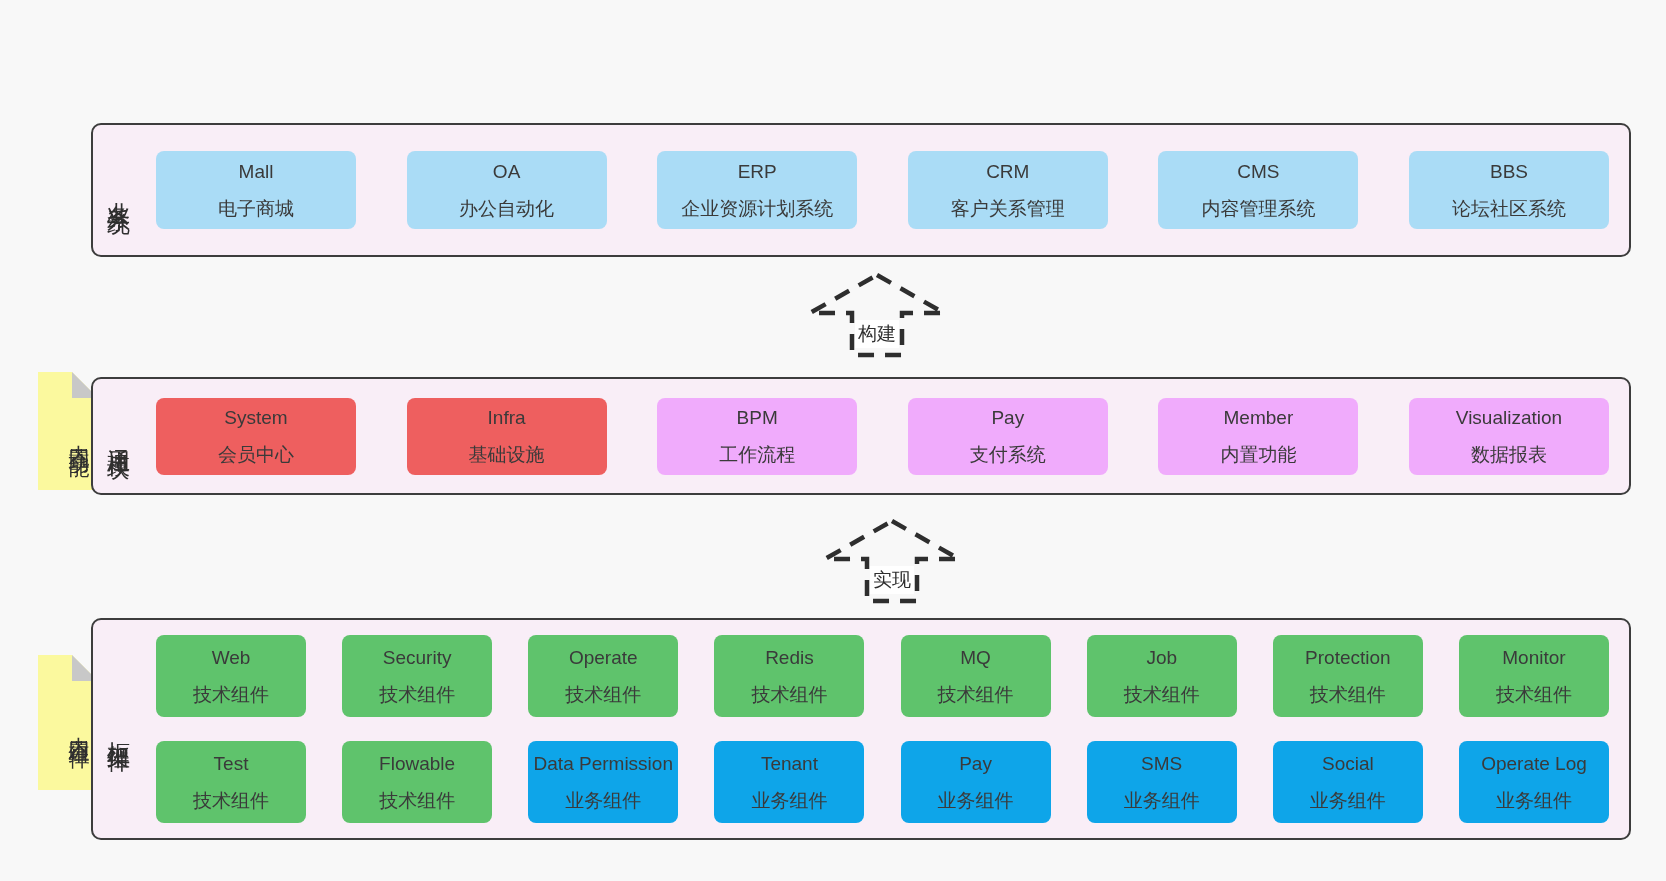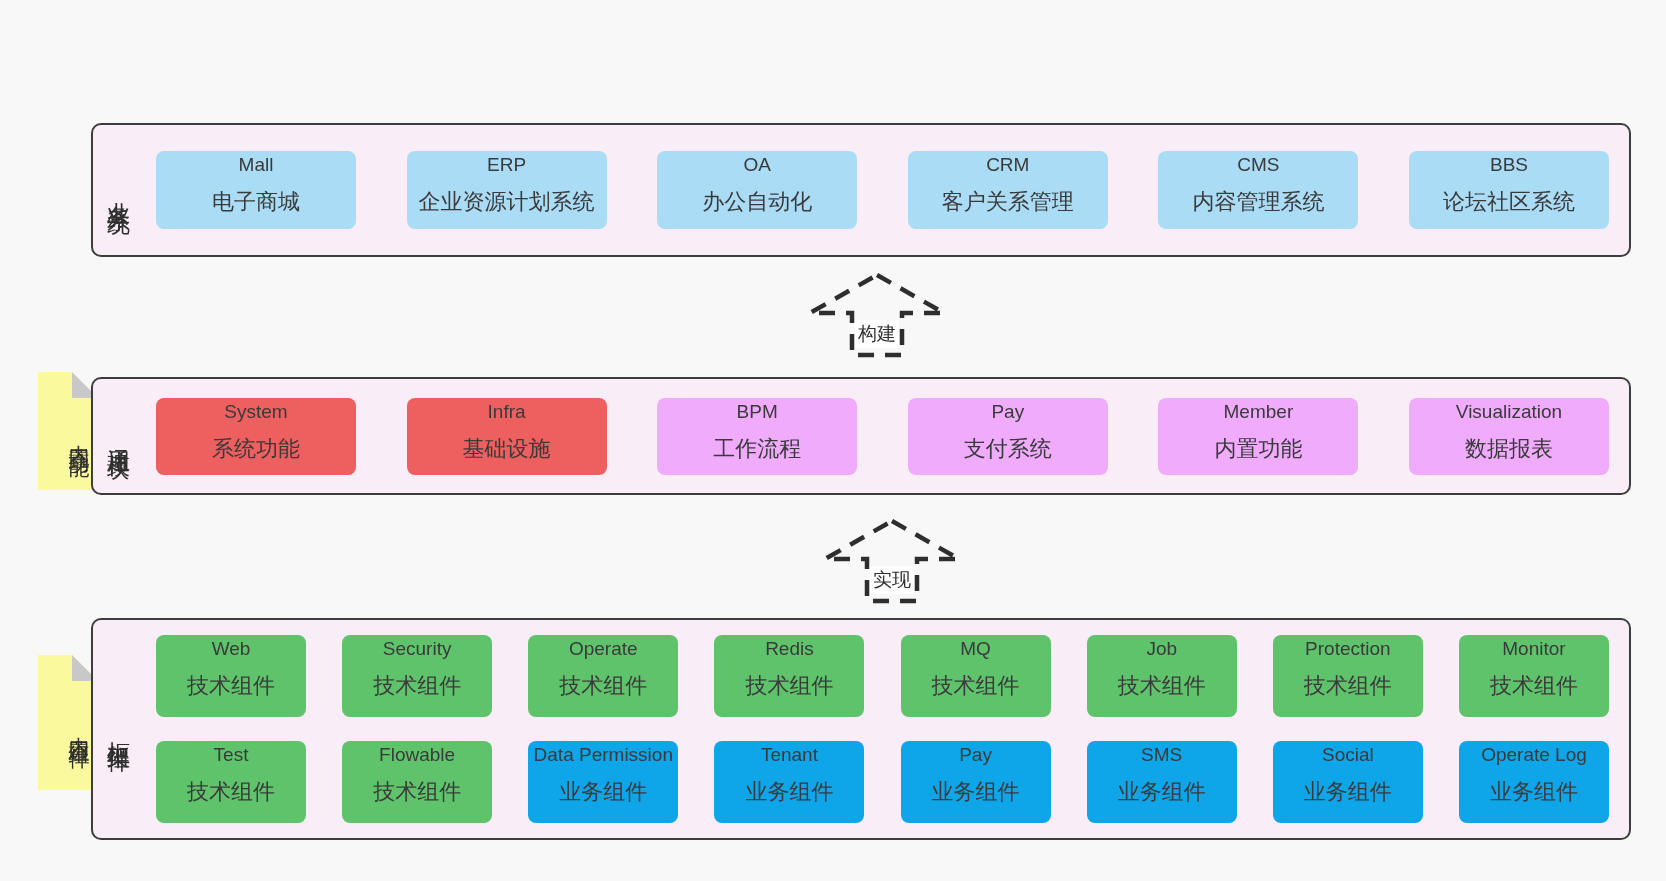"Mall" .box { justify-content: none -> center }
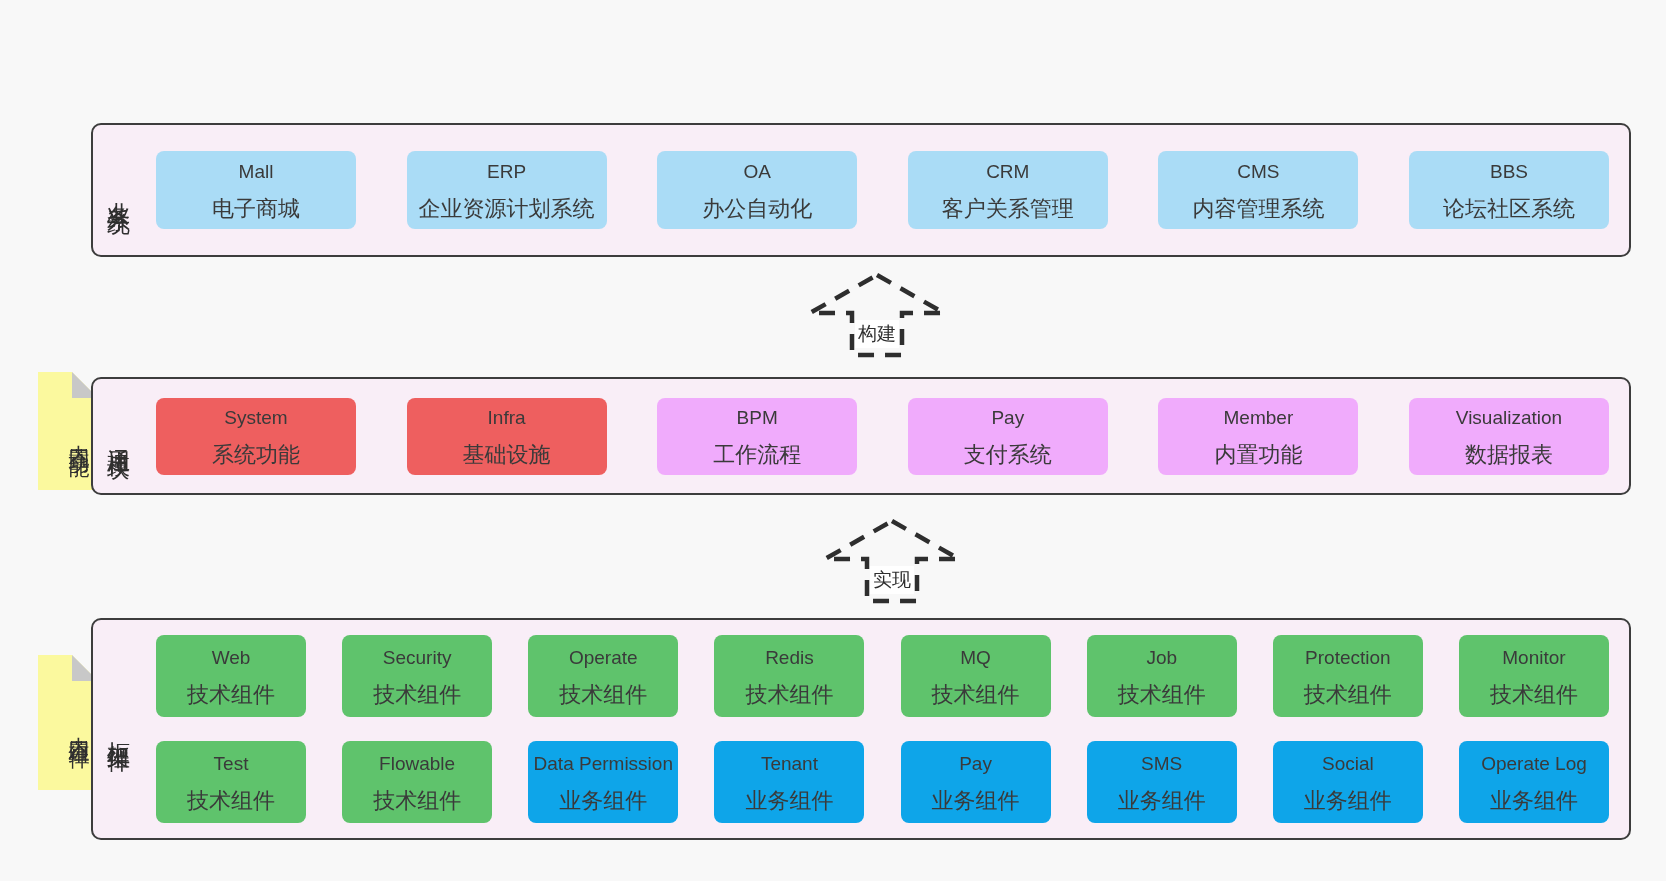"ERP" div.box { order: before "OA" -> after "OA" }
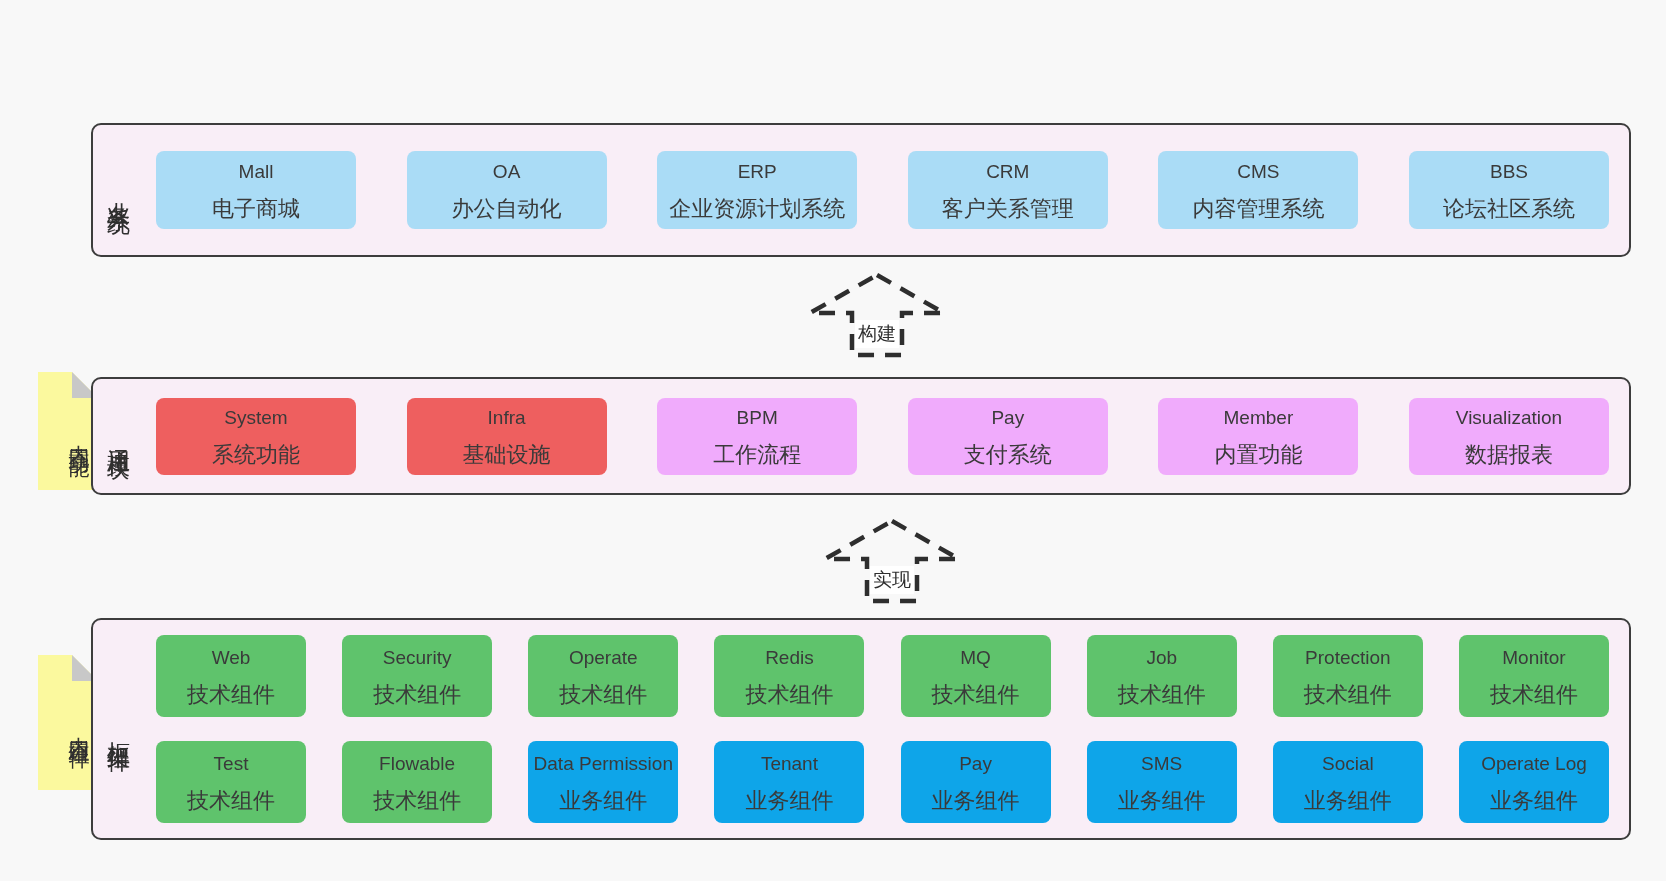"电子商城" .box-sub { font-size: 22px -> 19px }
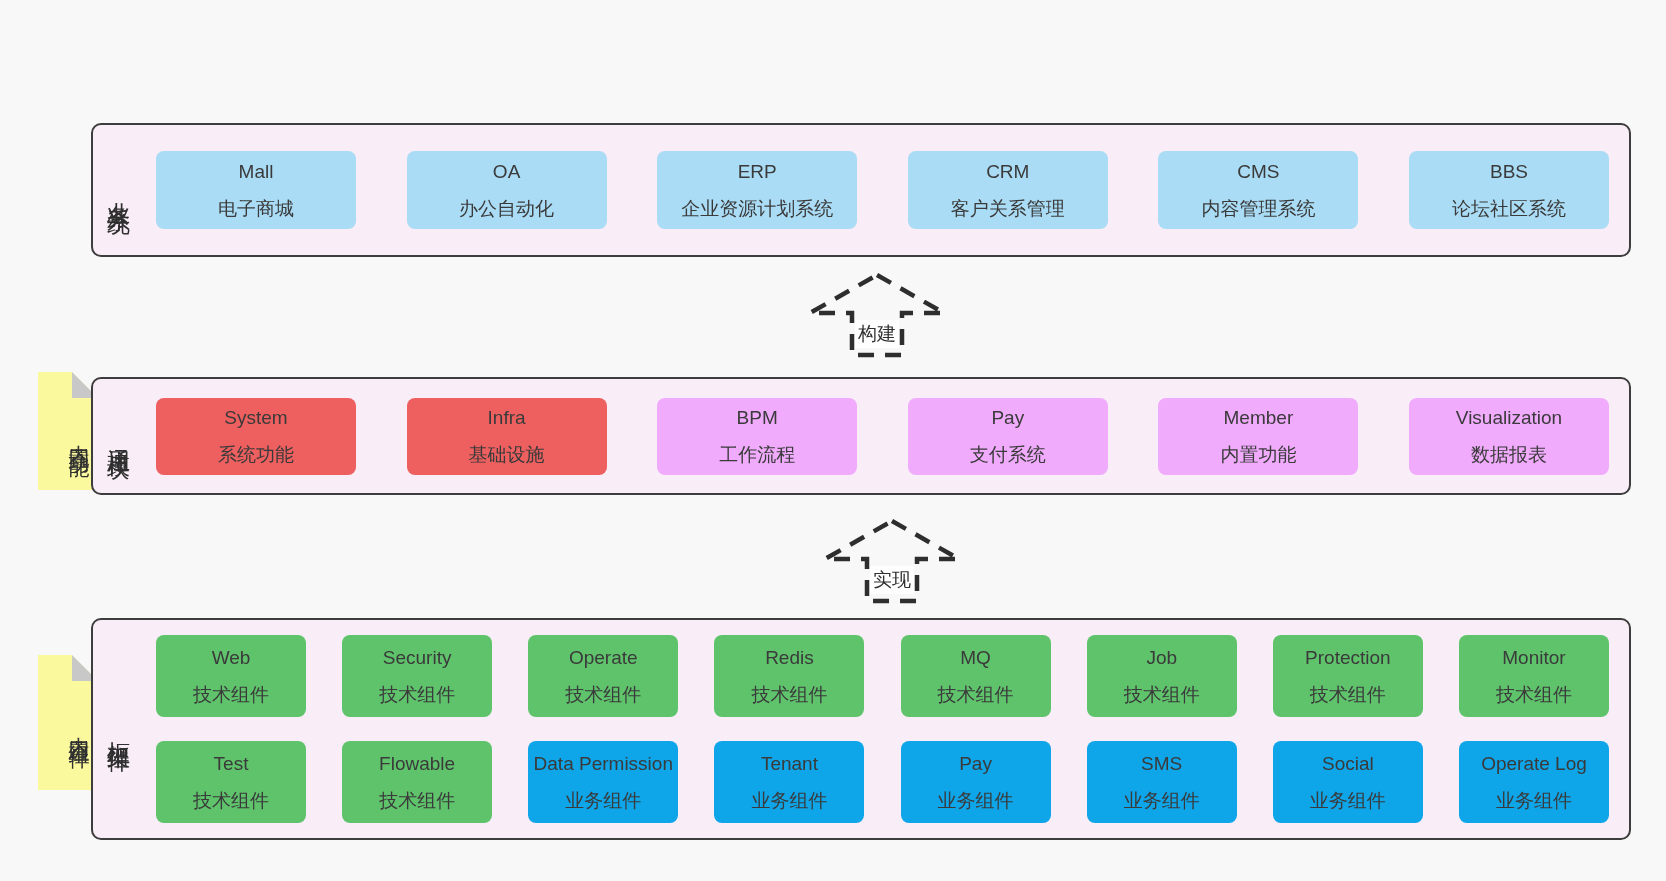"系统功能" div.box-sub { text: 系统功能 -> 会员中心 }
